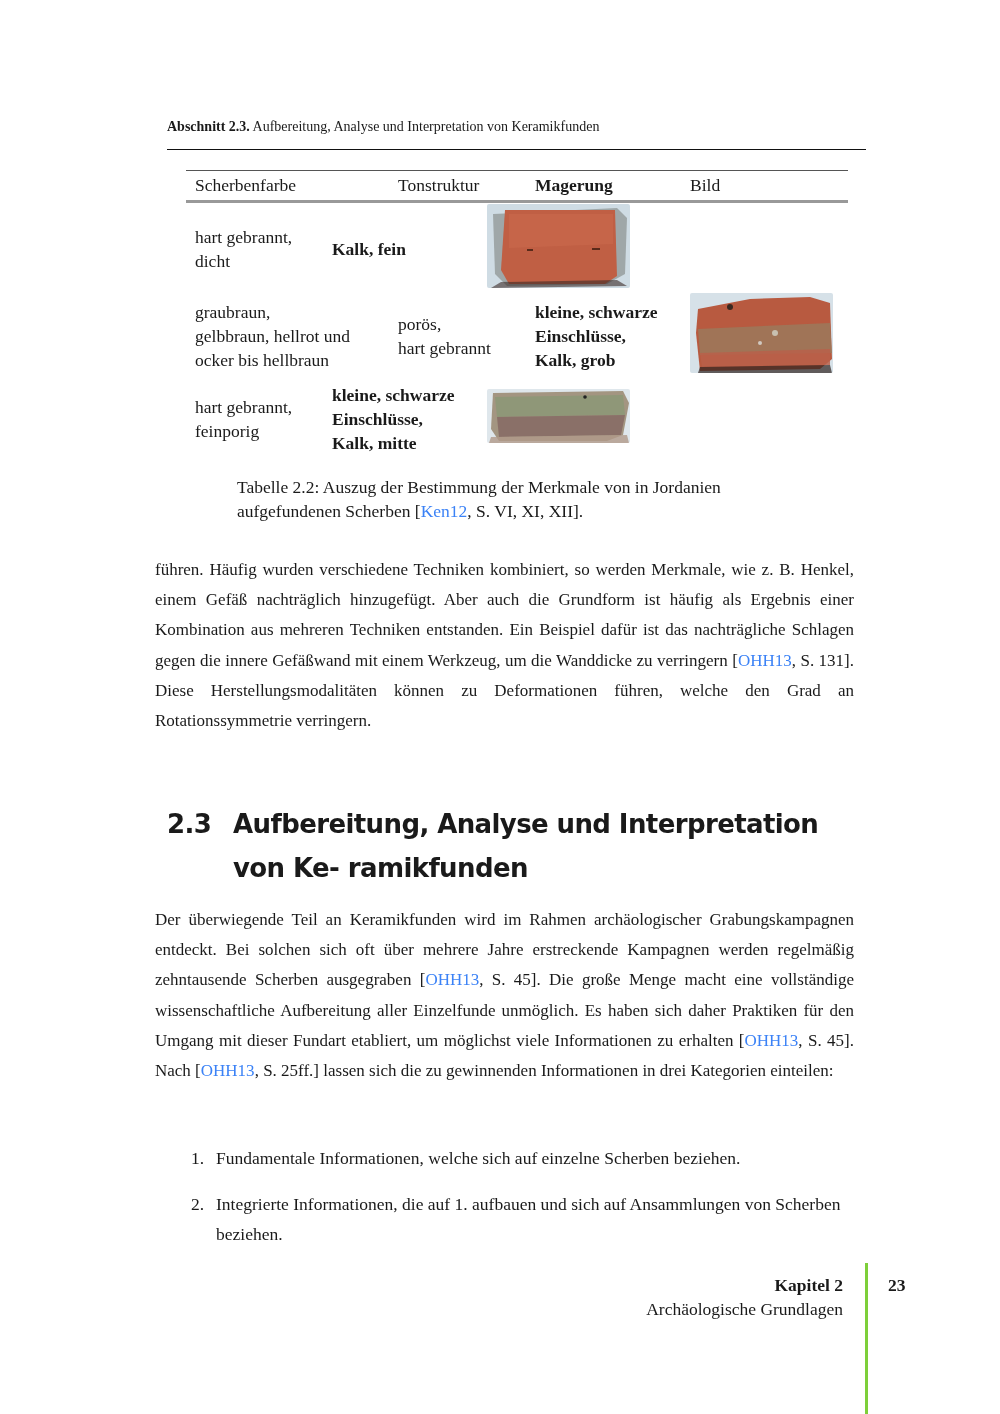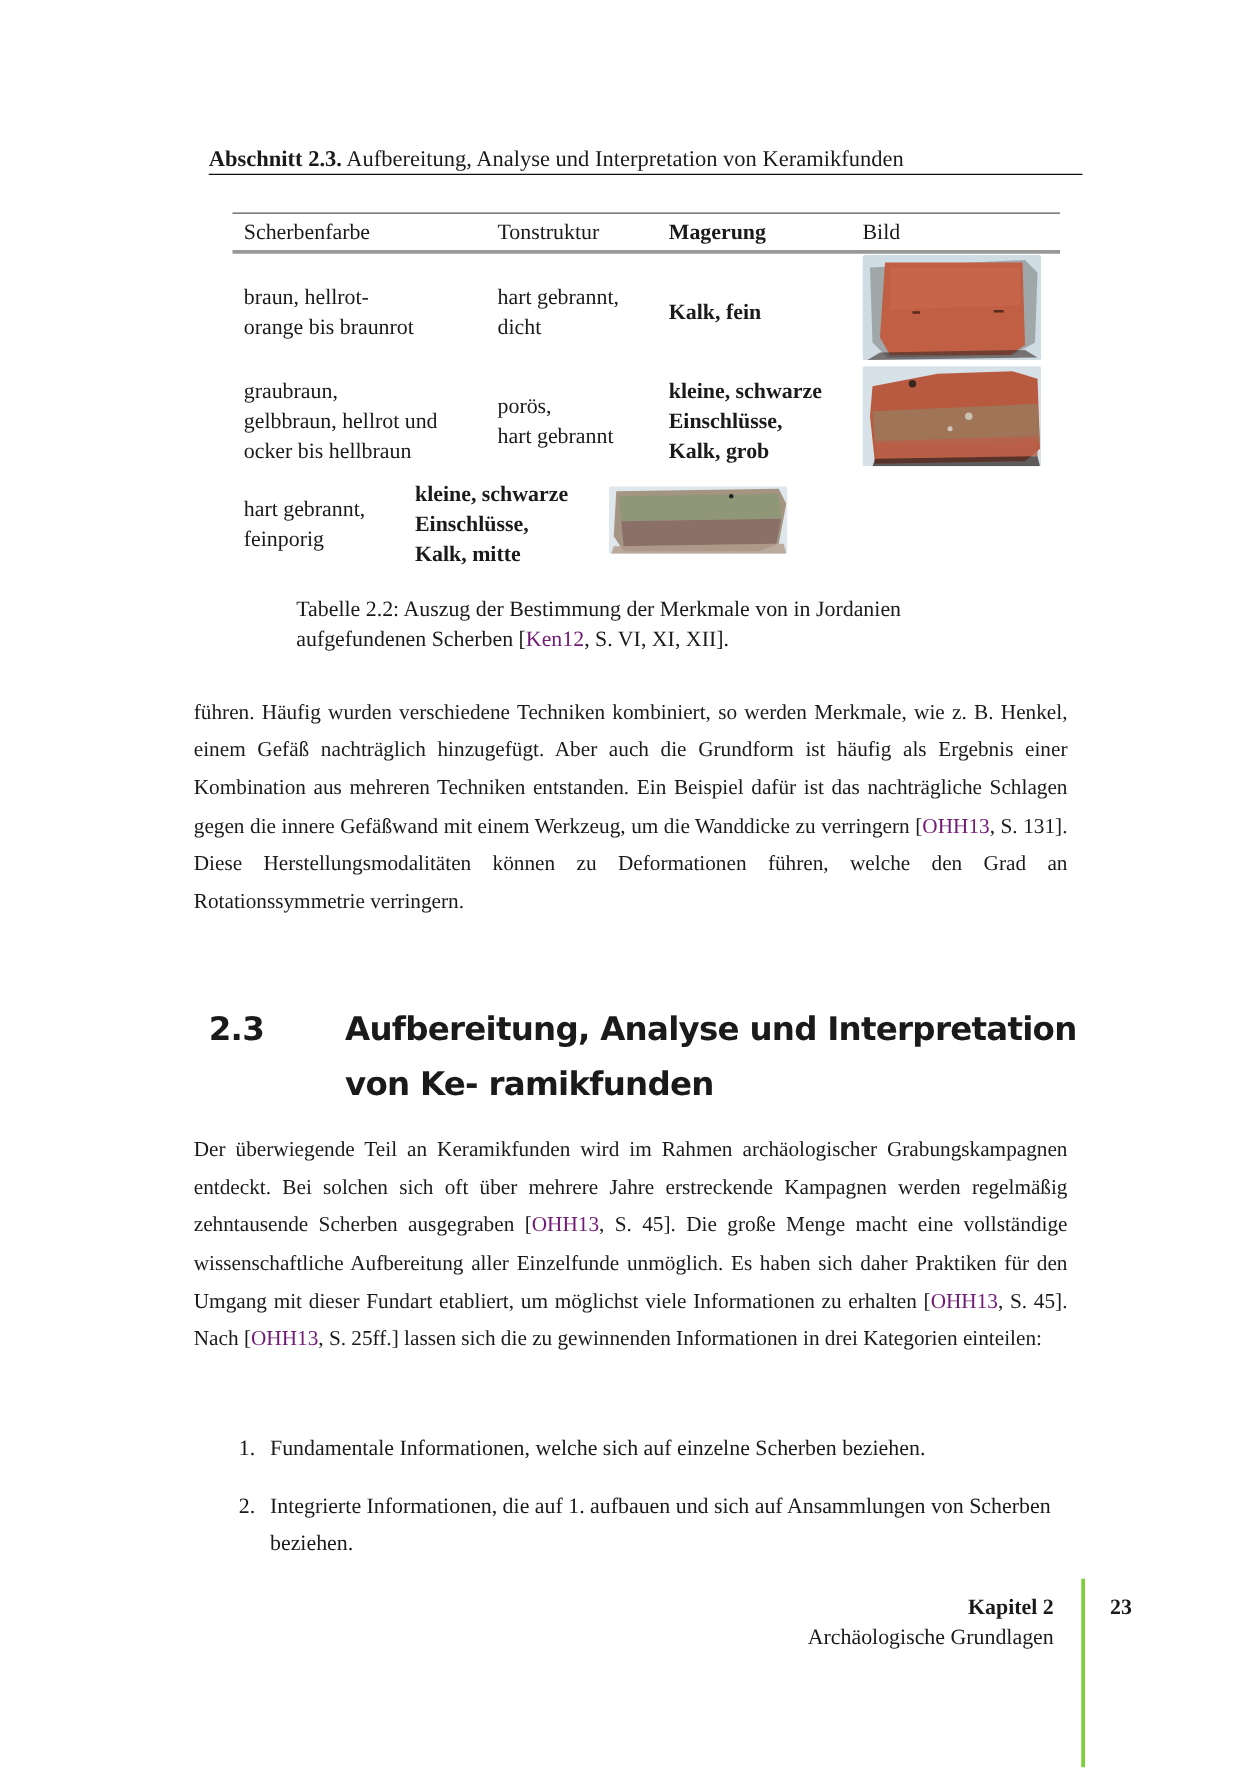"Abschnitt 2.3. Aufbereitung, Analyse und" .running-head { font-size: 18px -> 14px; padding-bottom: 1px -> 11px }
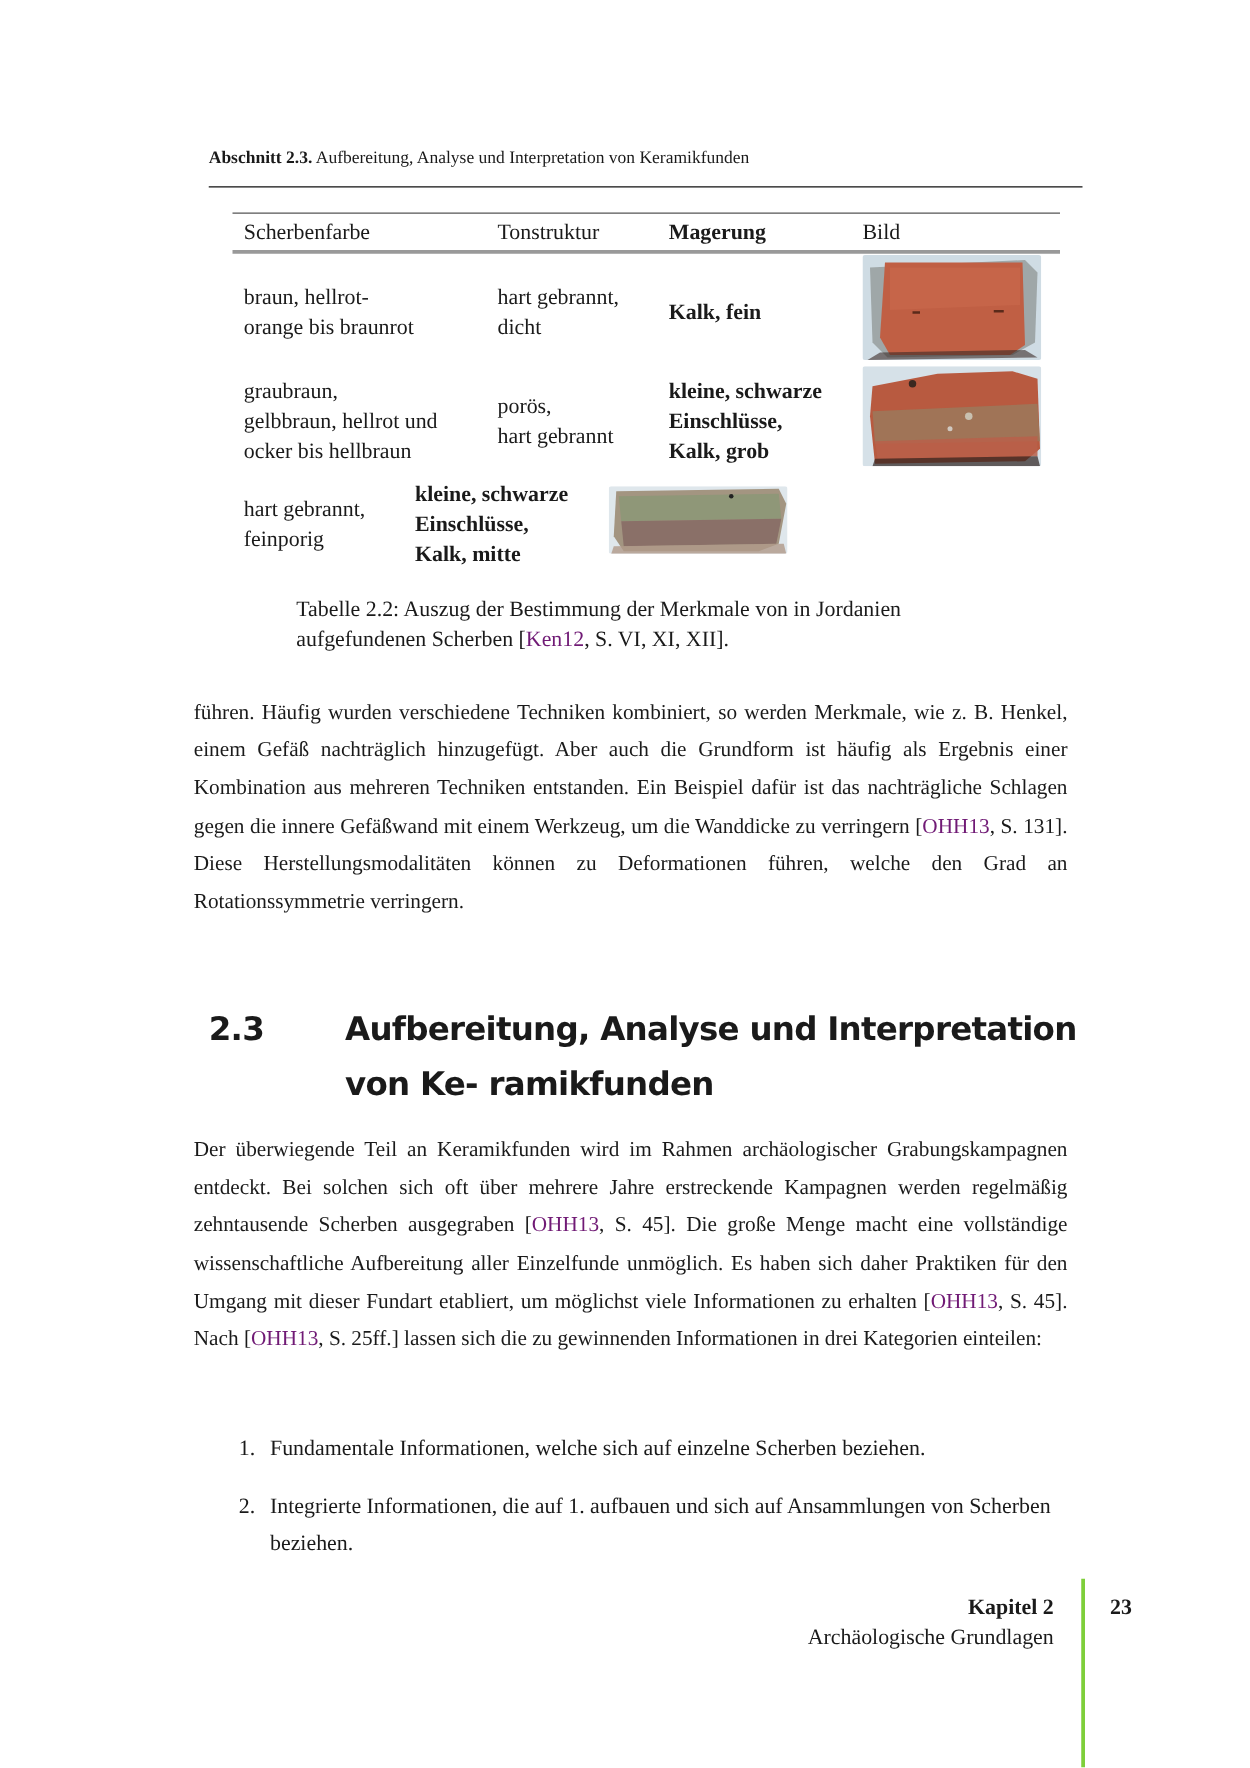"braun, hellrot-" div.col1 { html: <div>braun, hellrot- orange bis braunrot</div> -> none }
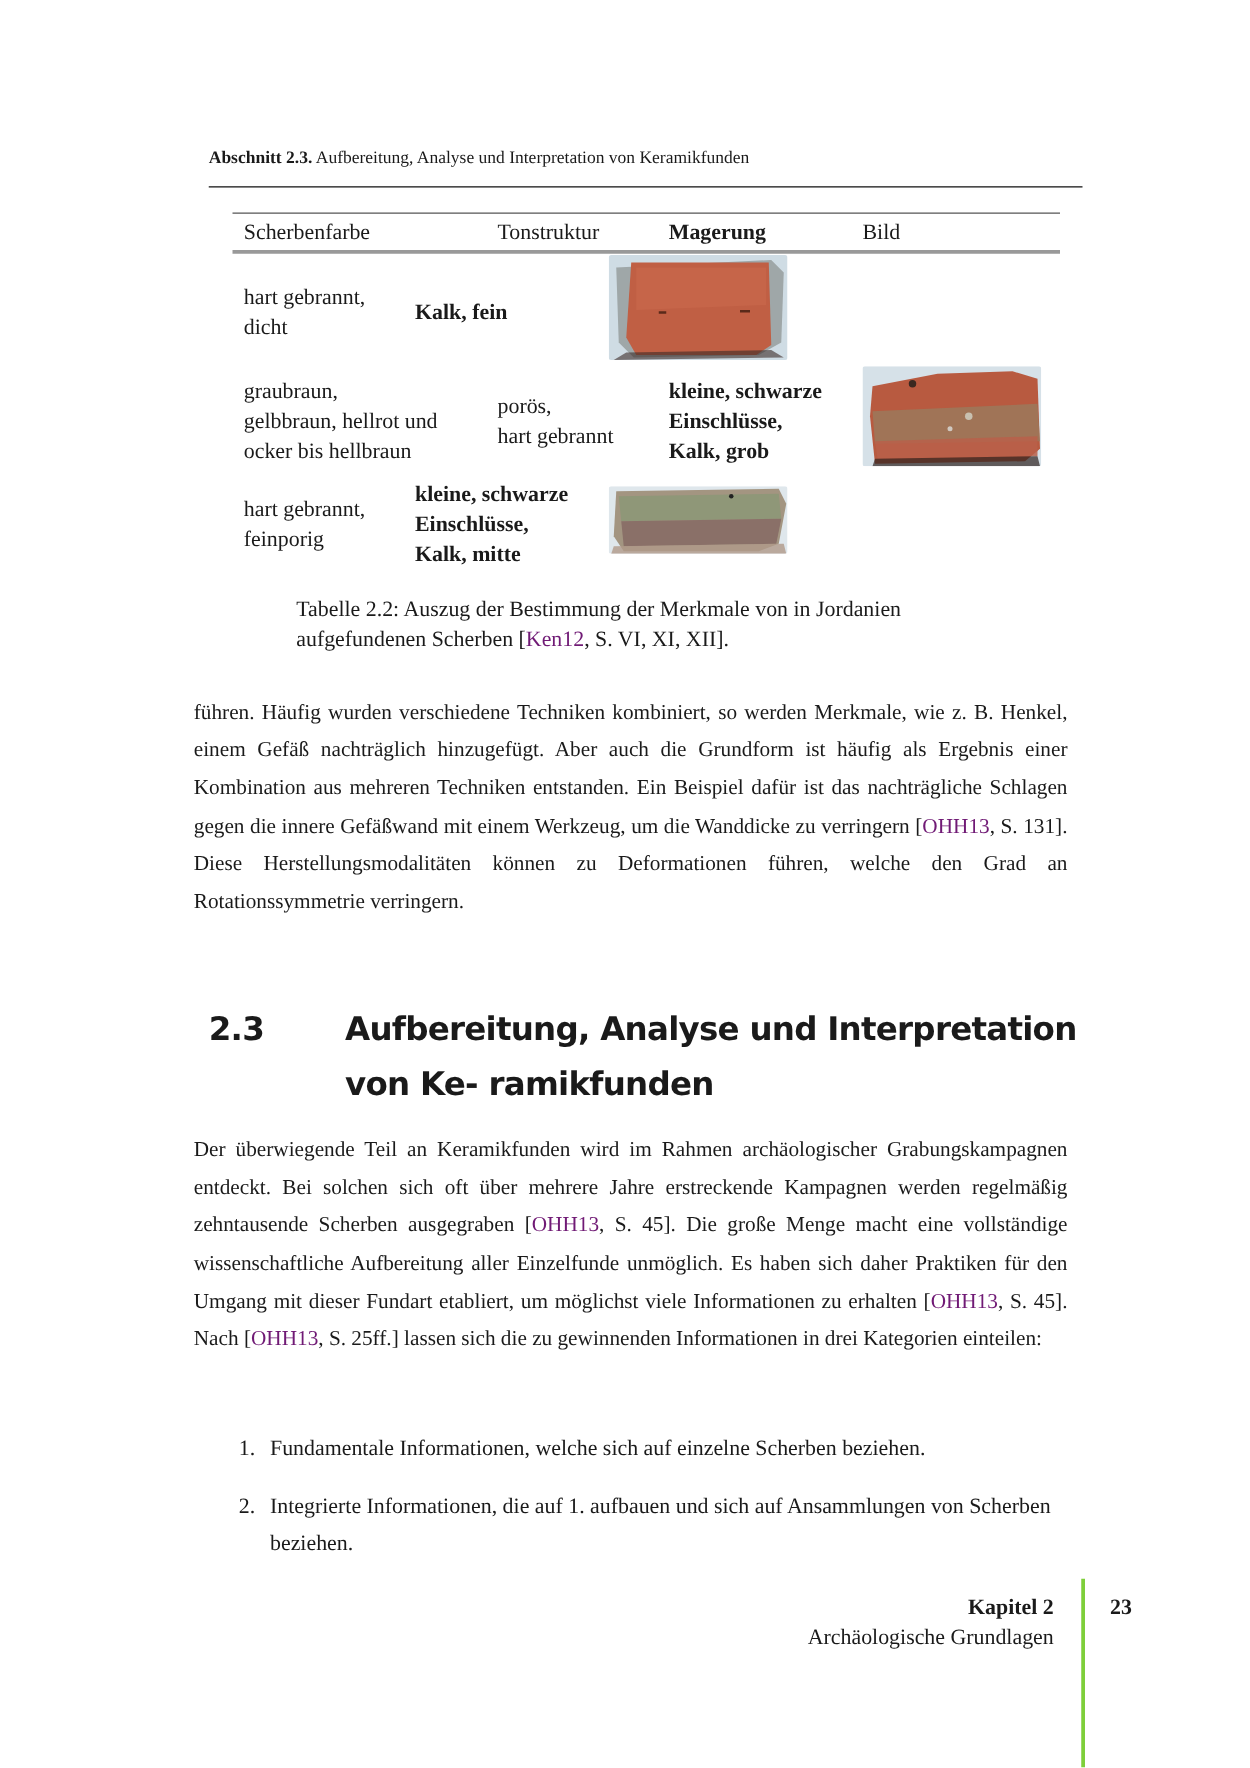"Ken12" .cite { color: #701a75 -> #3b82f6 }
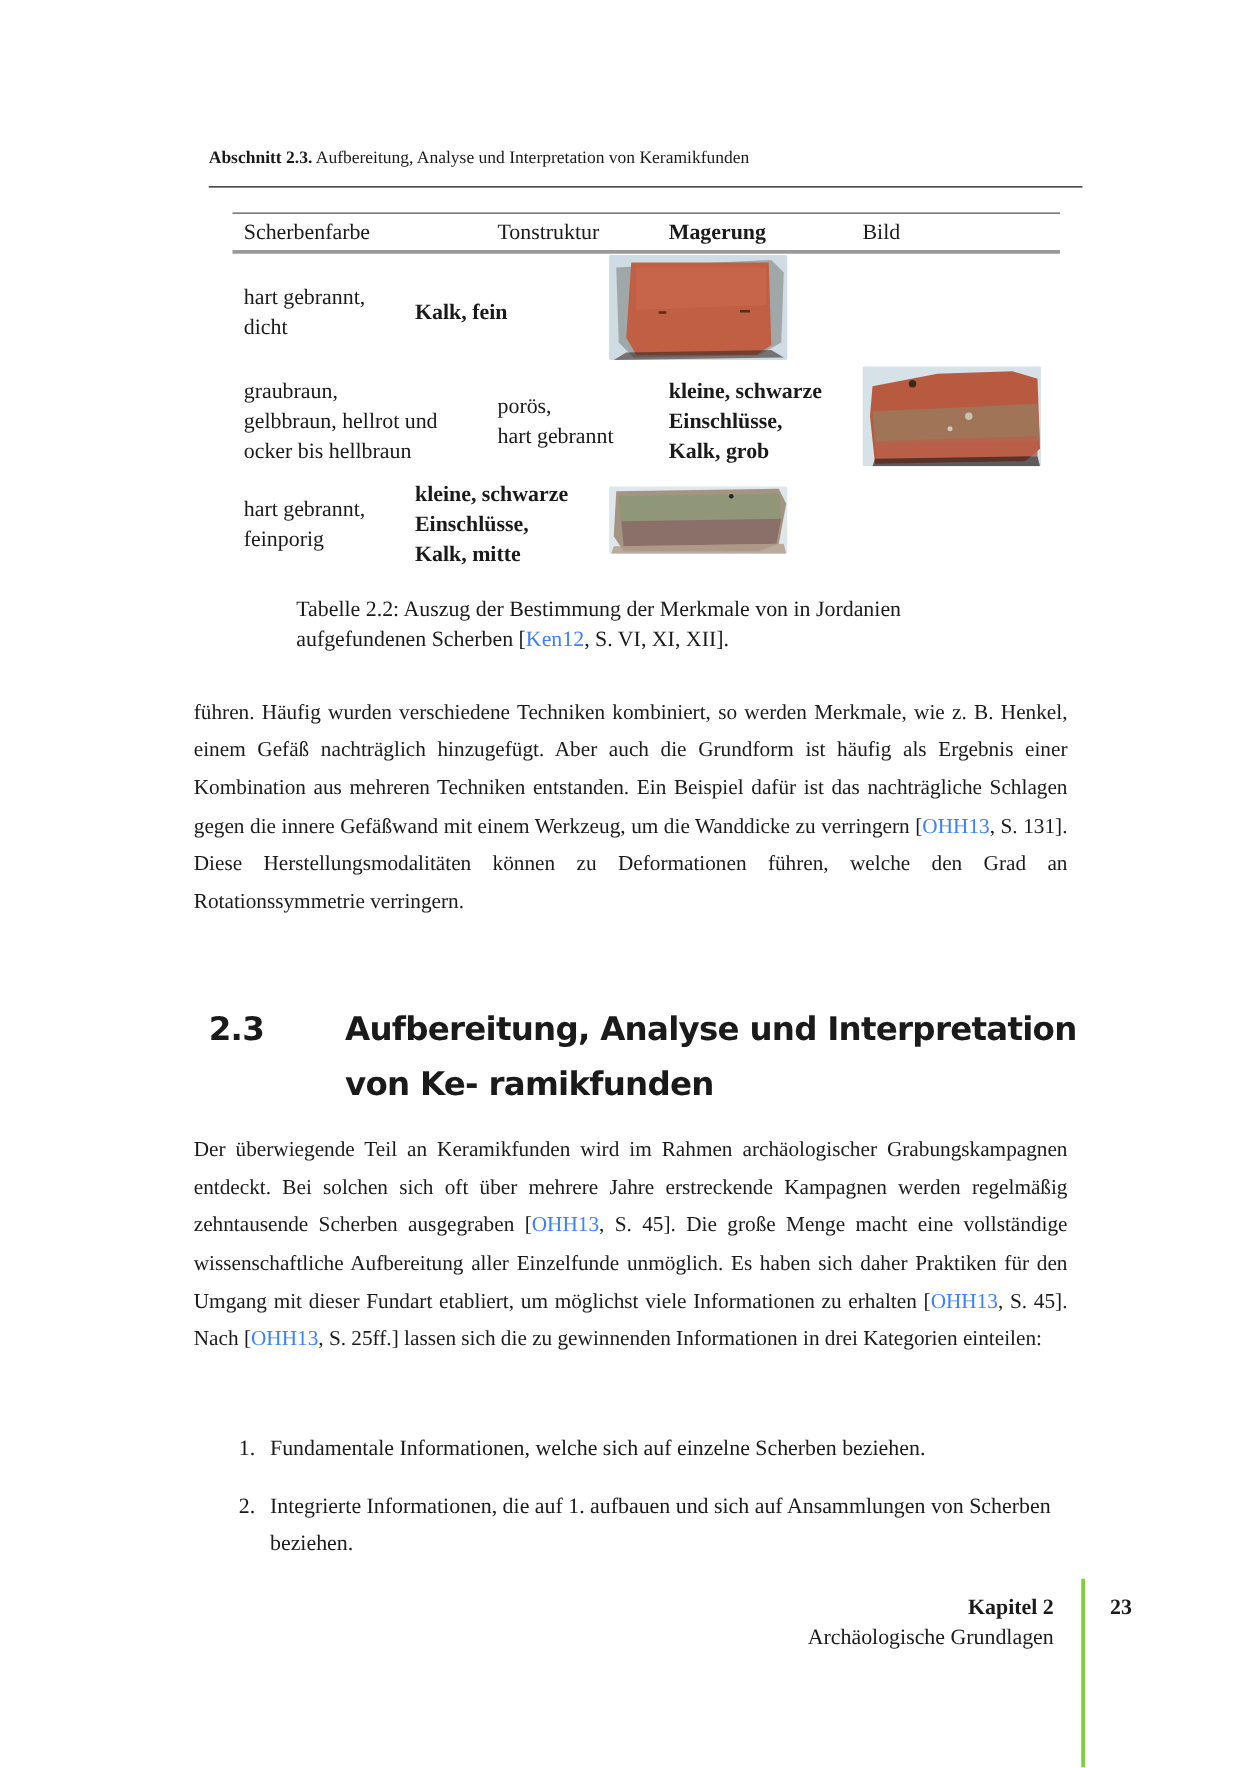"Aufbereitung, Analyse und Interpretation von Ke-" .heading .title { margin-left: 43px -> none }
